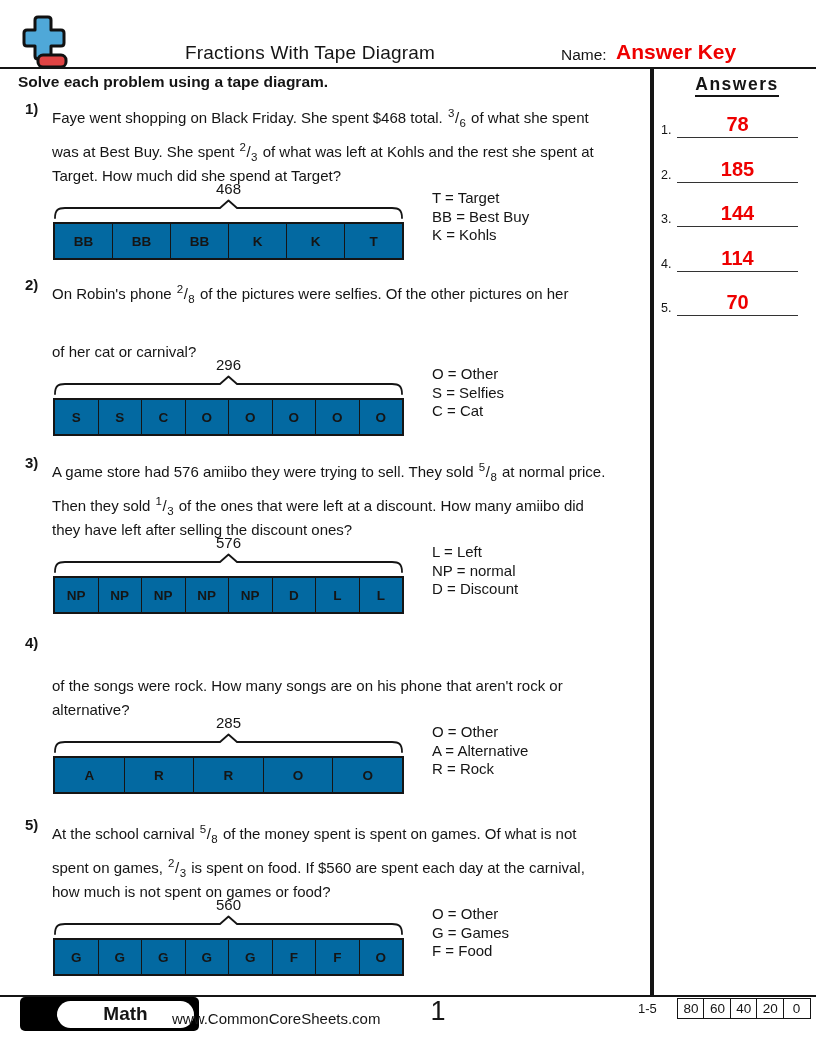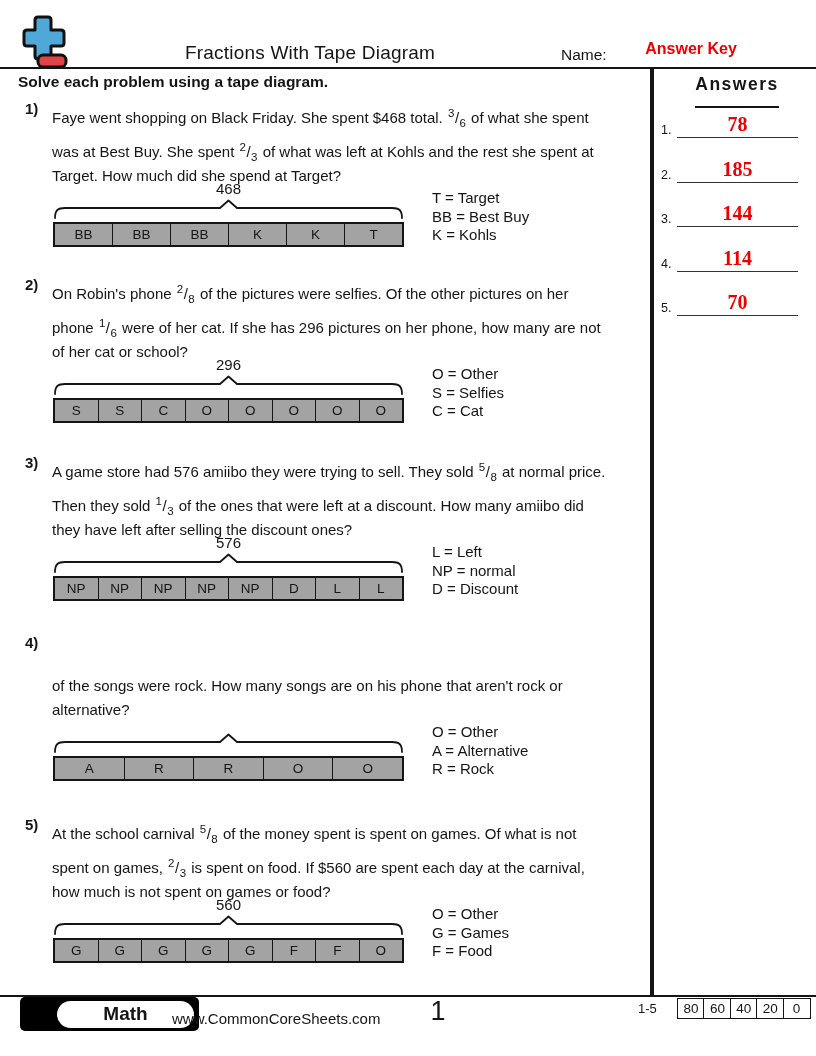"Answer Key" .name-value { font-size: 16px -> 21px; text-align: center -> none }
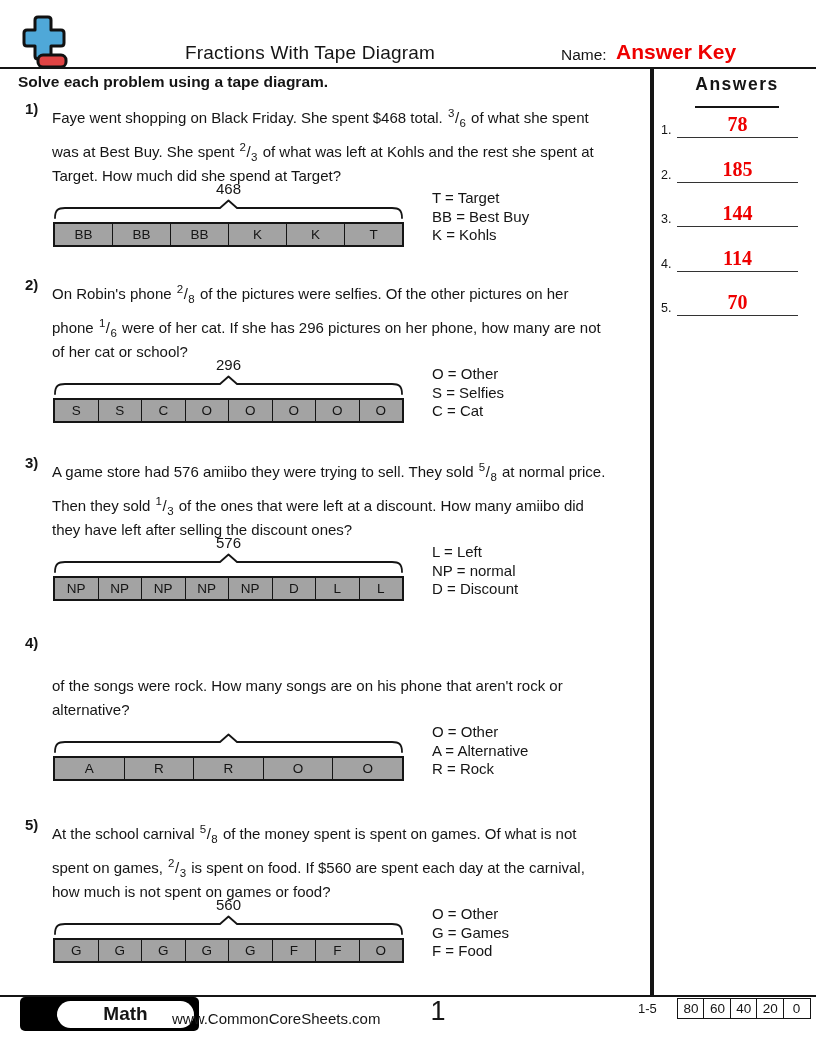"Answers" .answers-title span { padding-bottom: 12px -> 1px }
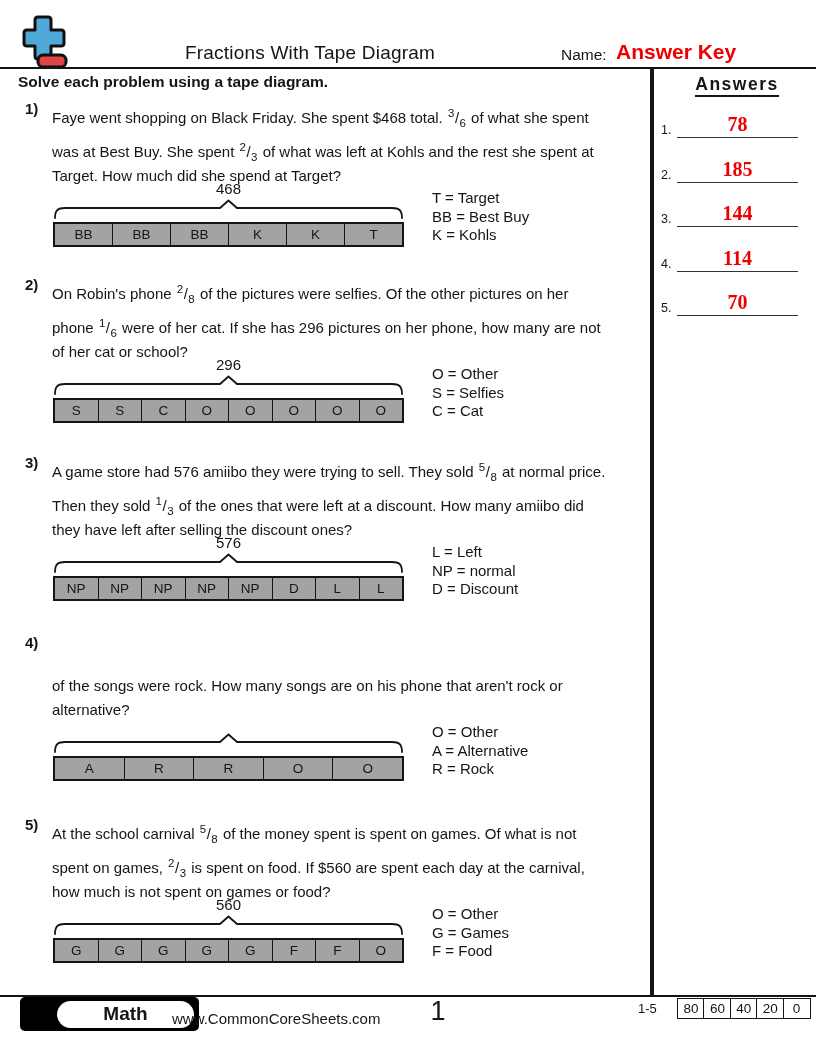"78" .ans-val { font-family: Liberation Serif, serif -> none }
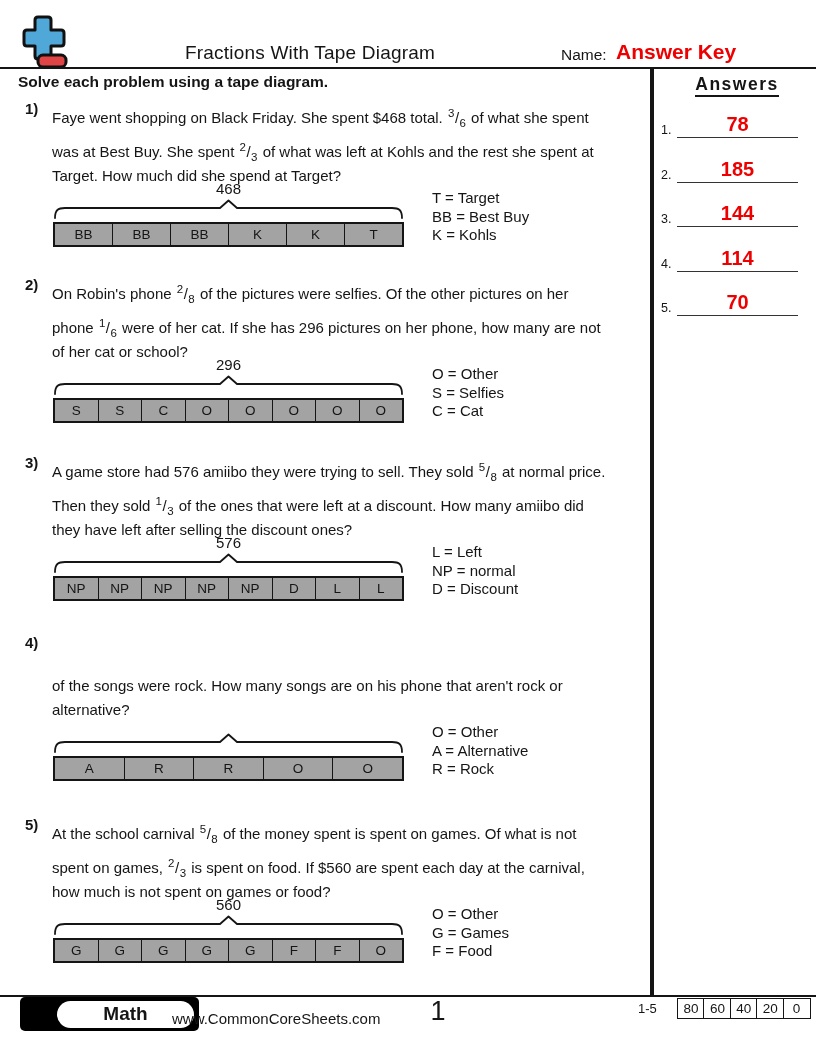"BB" .p-tape { background: #a3a3a3 -> #0369a1; font-weight: none -> bold; height: 25px -> 38px }
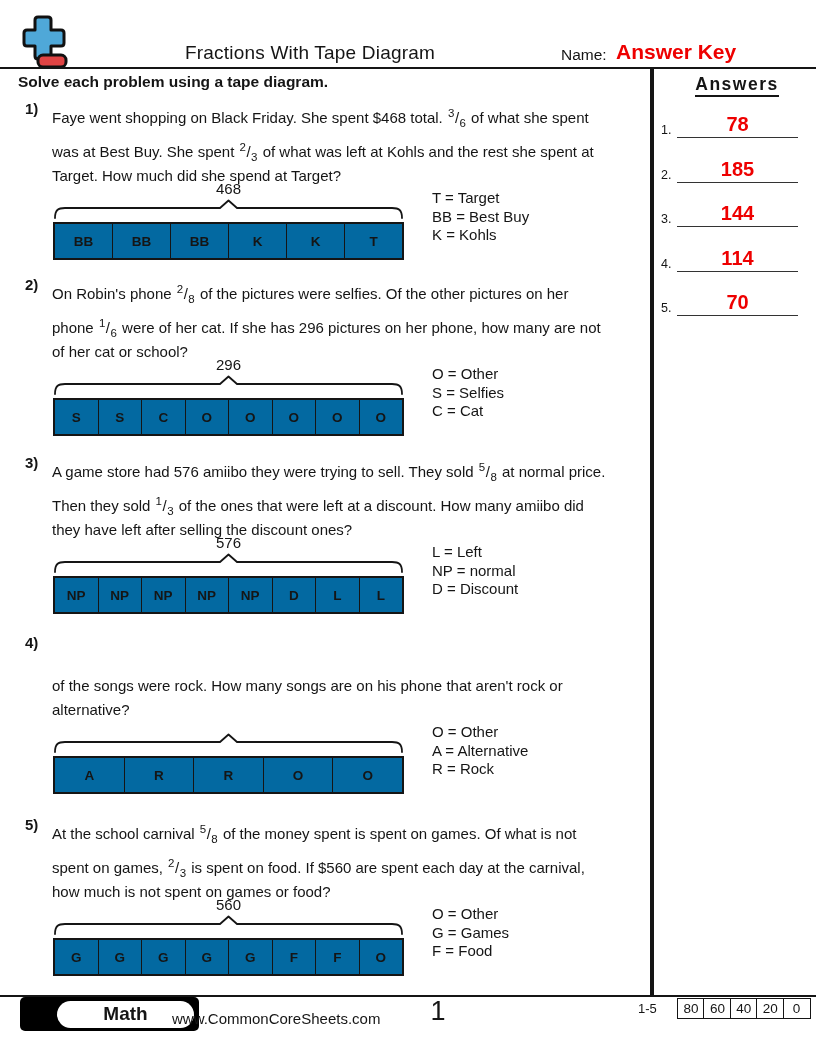"phone 1/6 were of her" div.p-line { html: <div><span>phone </span><span><span>1</span><span>/</span><span>6</span></span><span> were of her cat. If she has 296 pictures on her phone, how many are not</span></div> -> none }
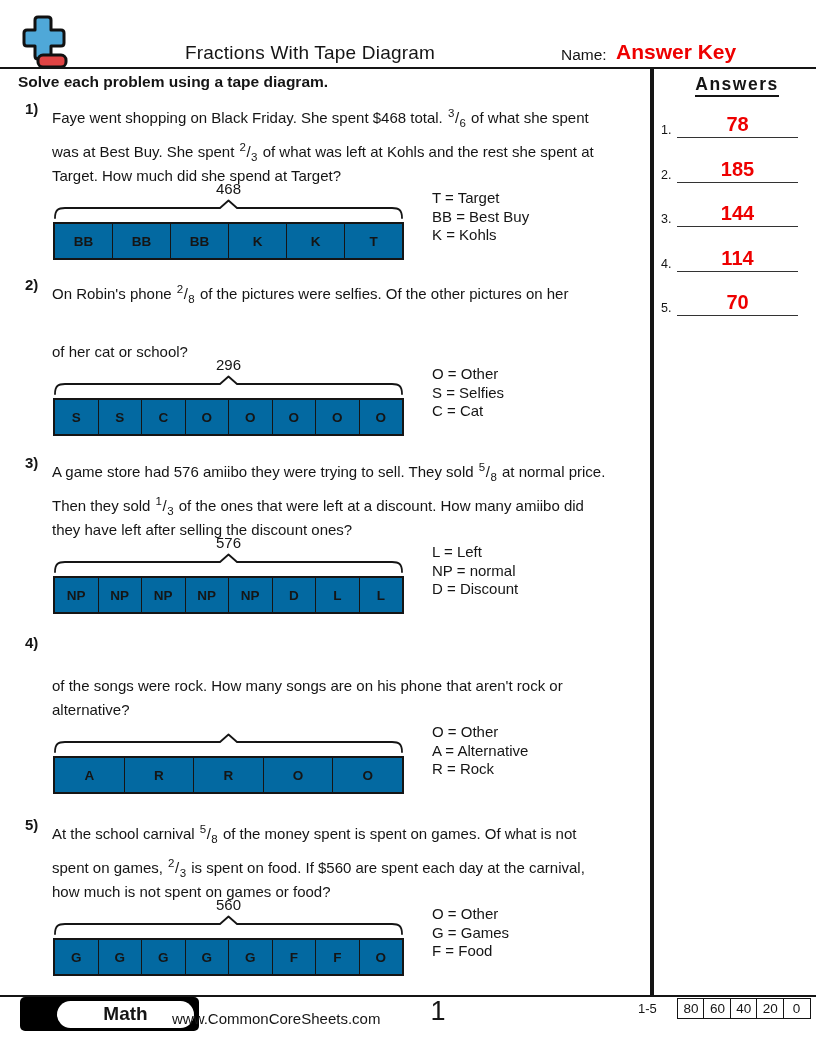"of her cat or school?" span { text: school -> carnival }
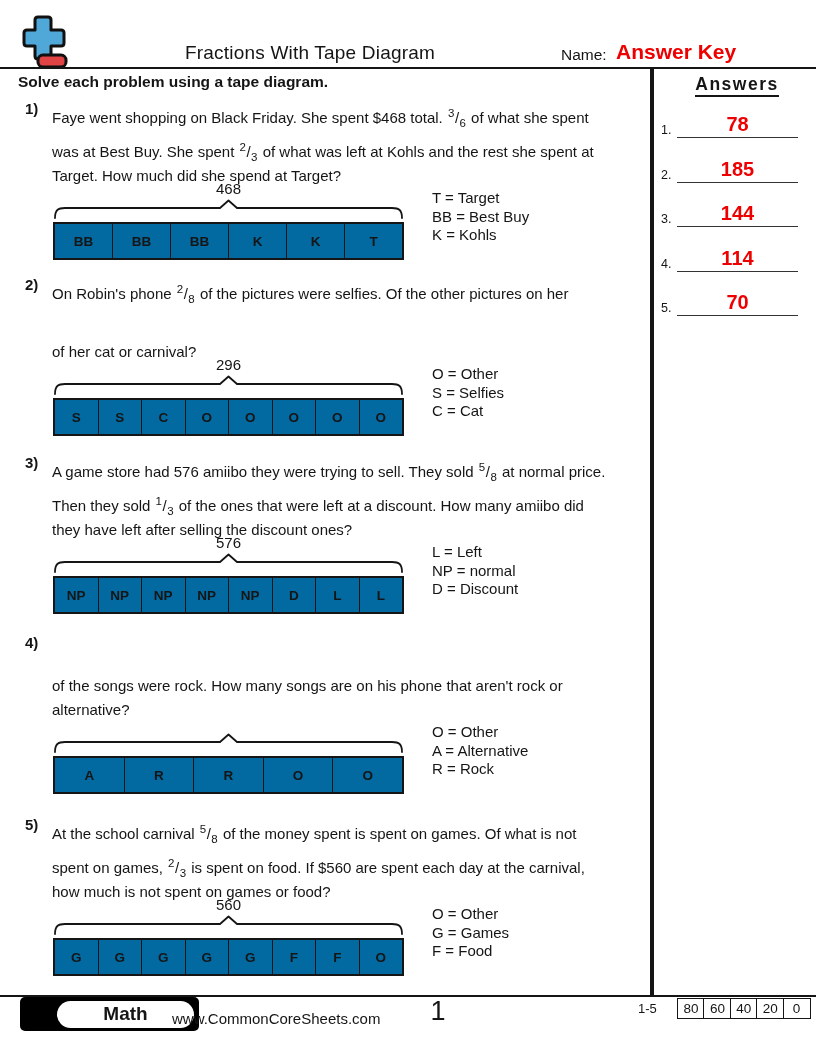"285" div.p-total { html: none -> <div>285</div> }
